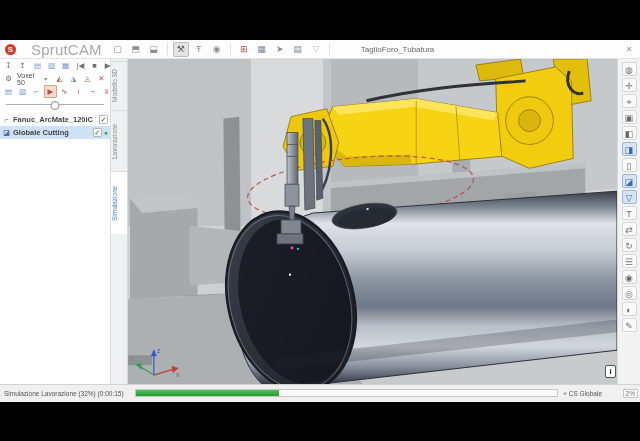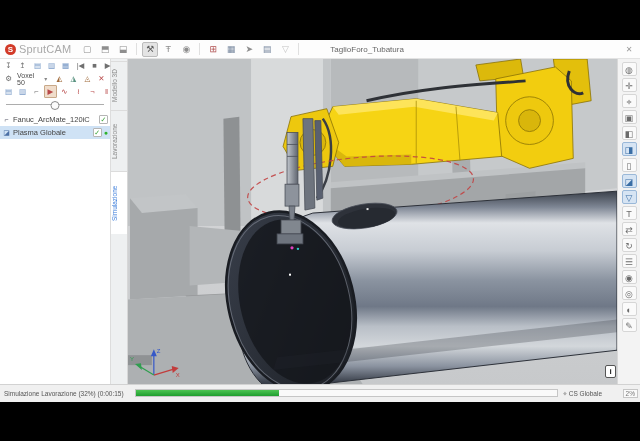"SprutCAM" .brand { font-size: 11px -> 15px; margin-left: none -> 12px }
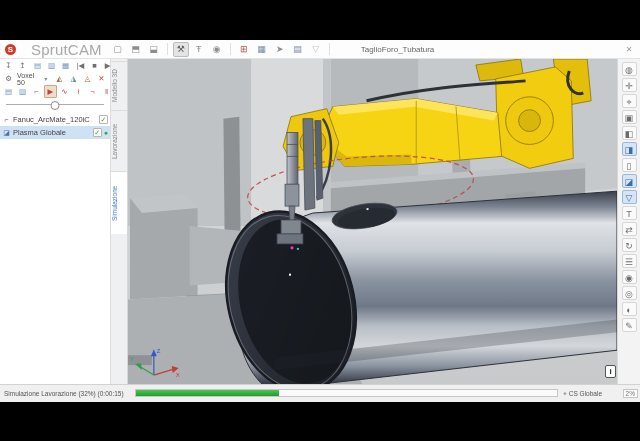"Fanuc_ArcMate_120iC" .tree { font-weight: none -> bold }
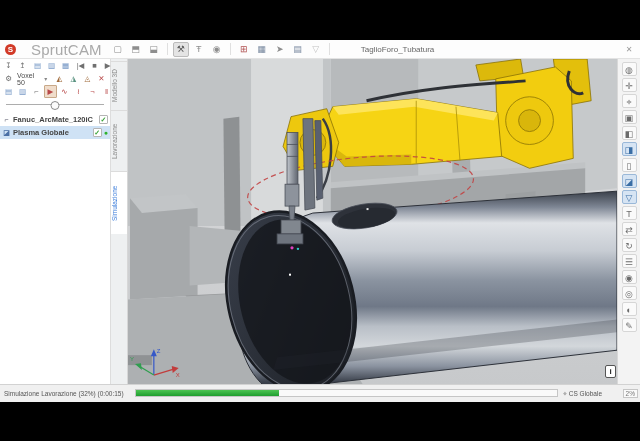"Plasma Globale" span.tree-label { text: Plasma Globale -> Globale Cutting }
